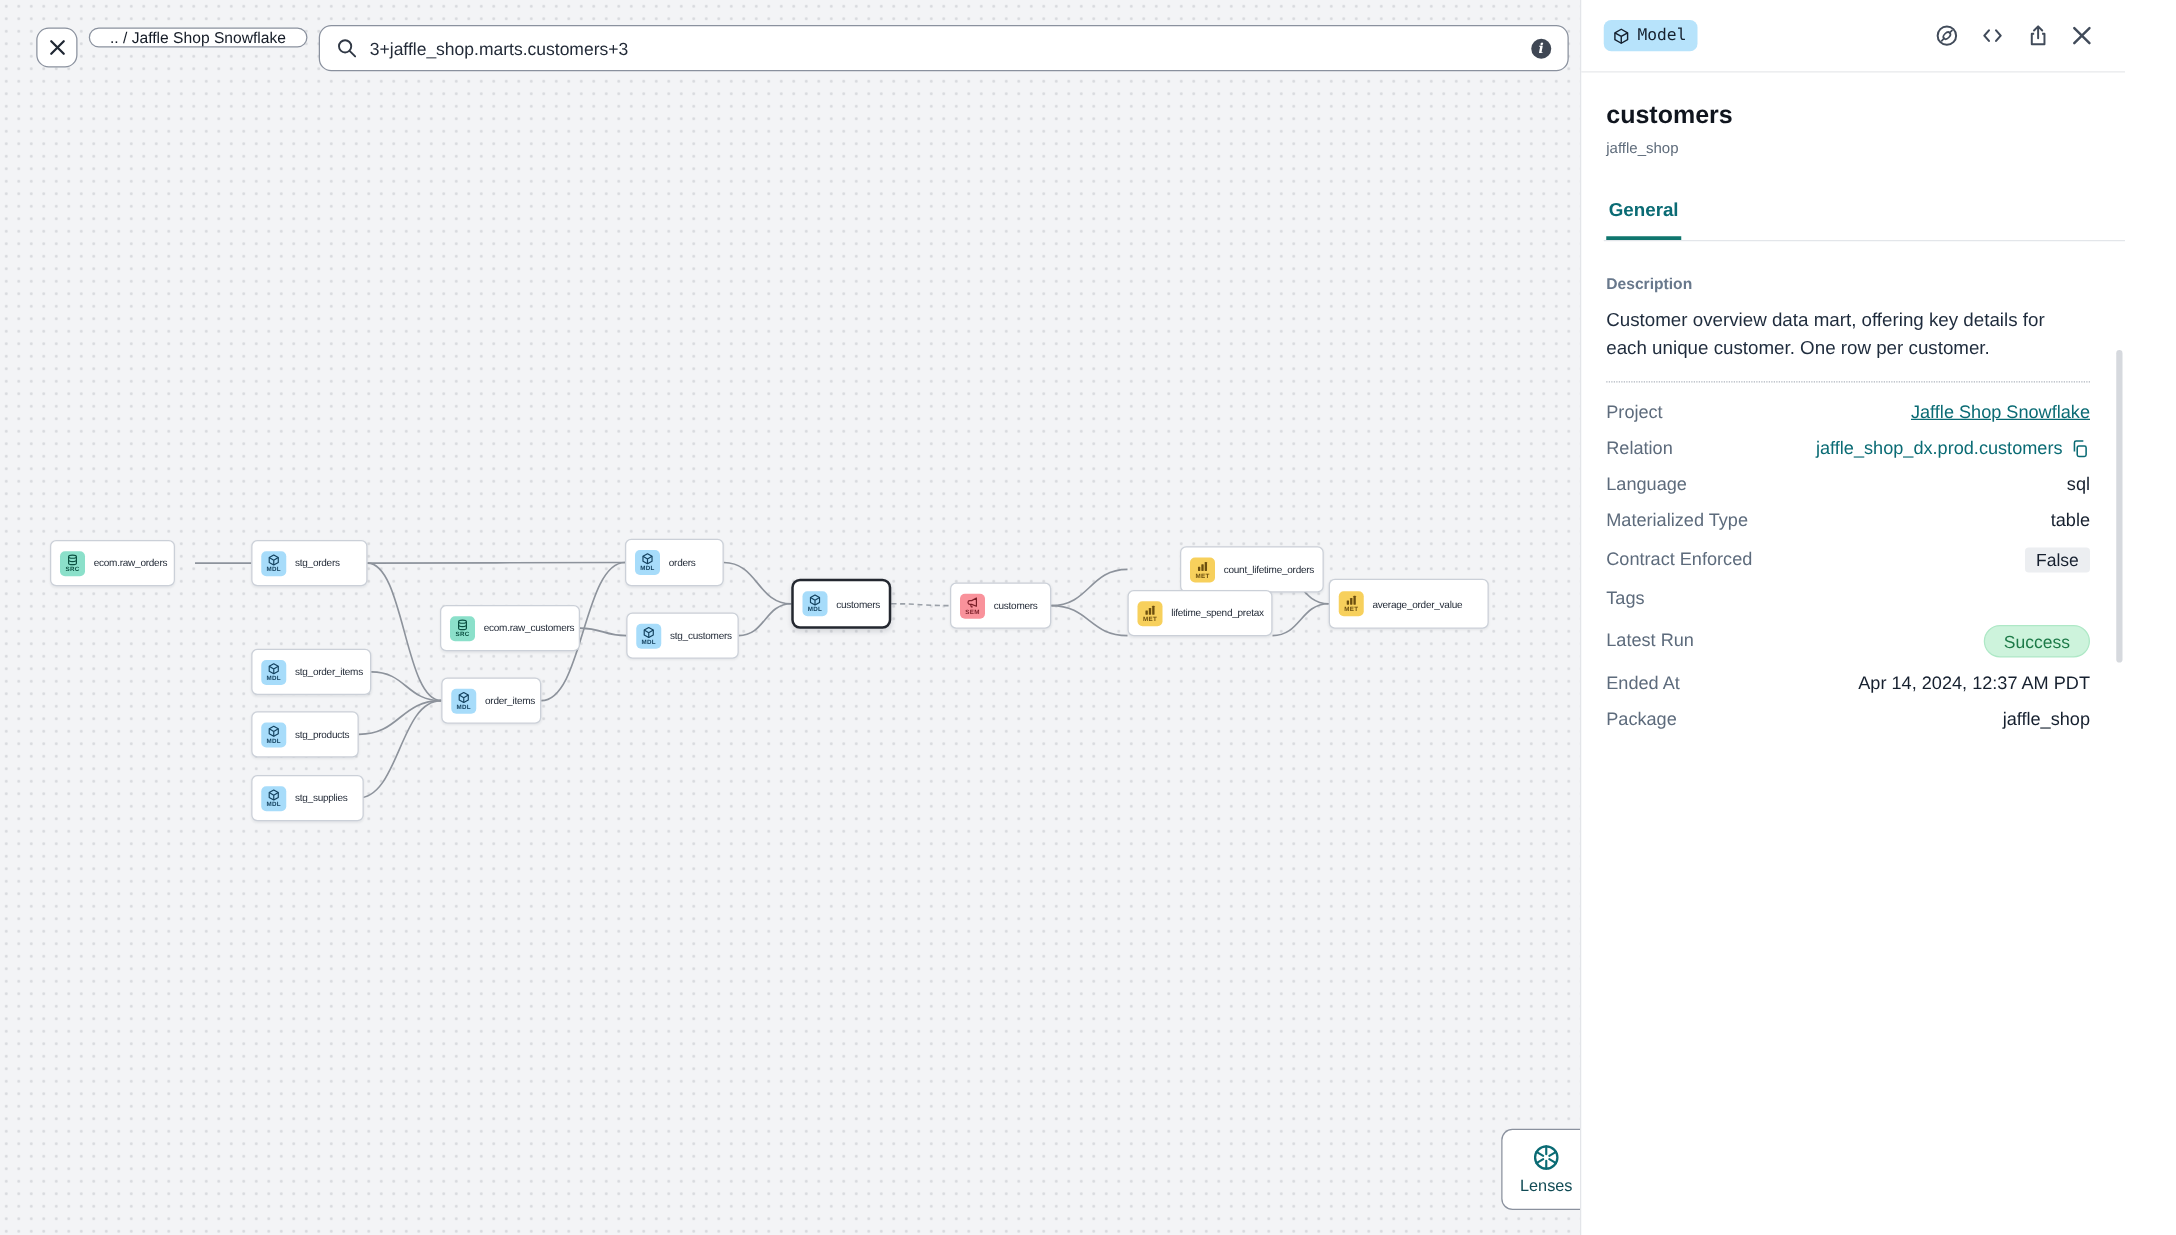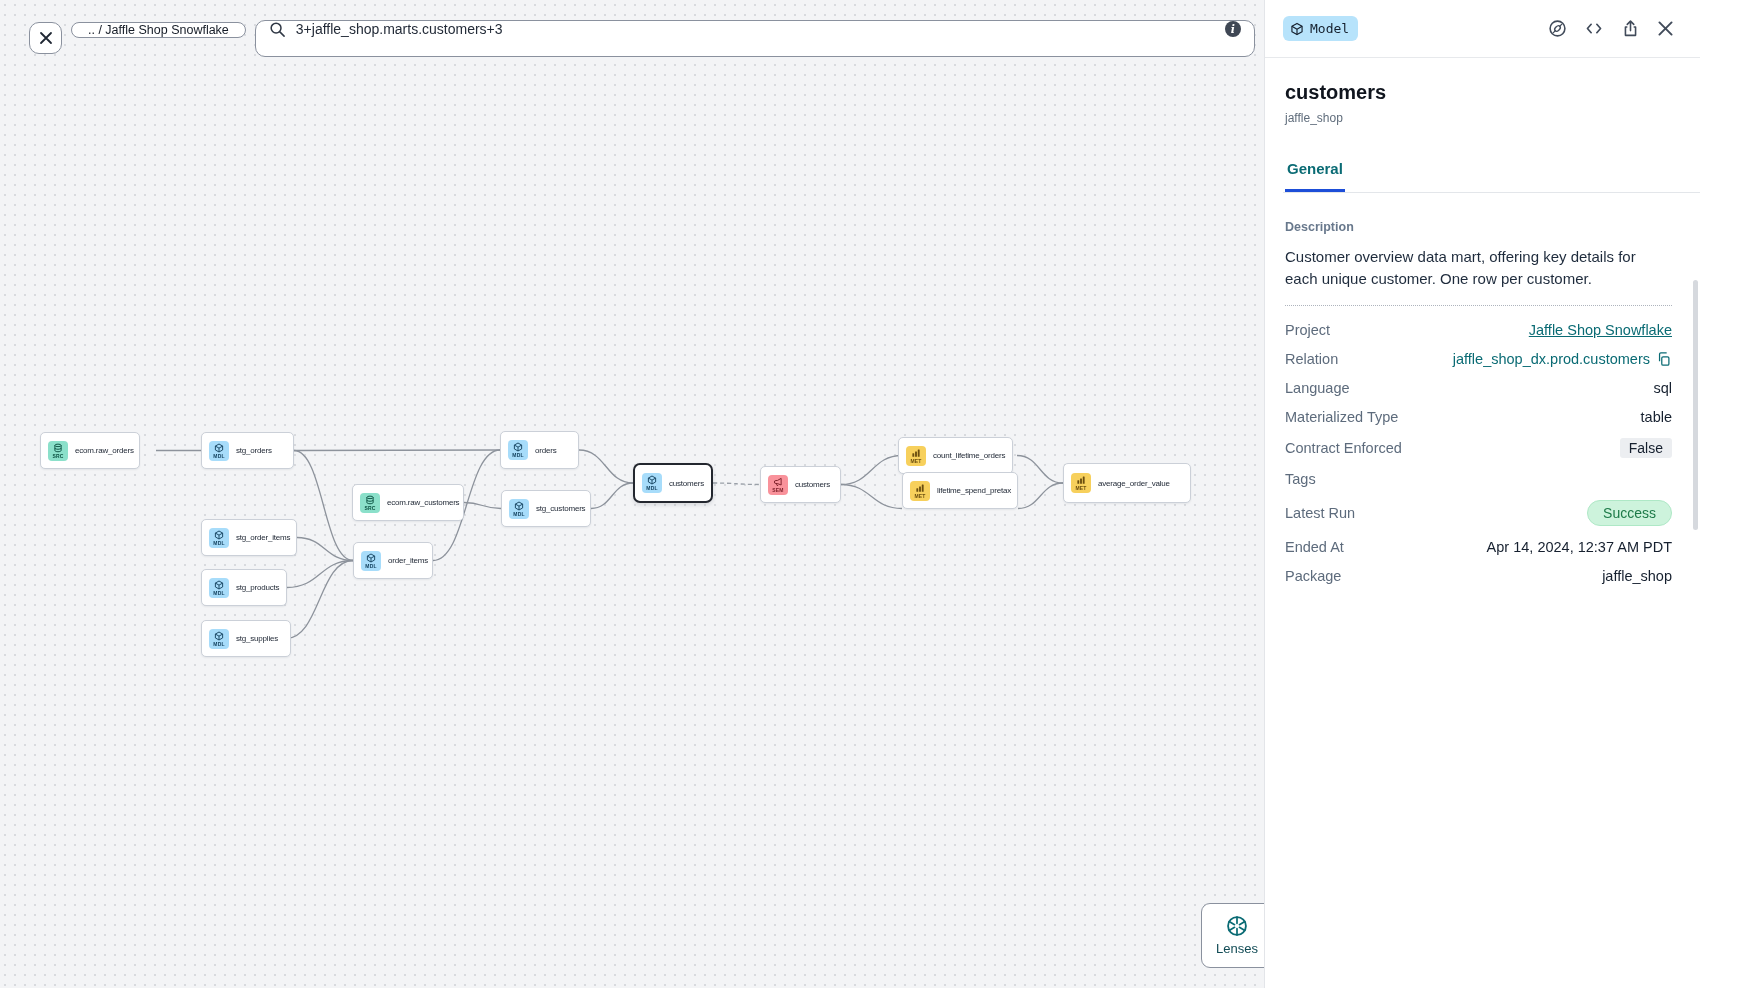"3+jaffle_shop.marts.customers+3" #searchbox { align-items: flex-start -> center }
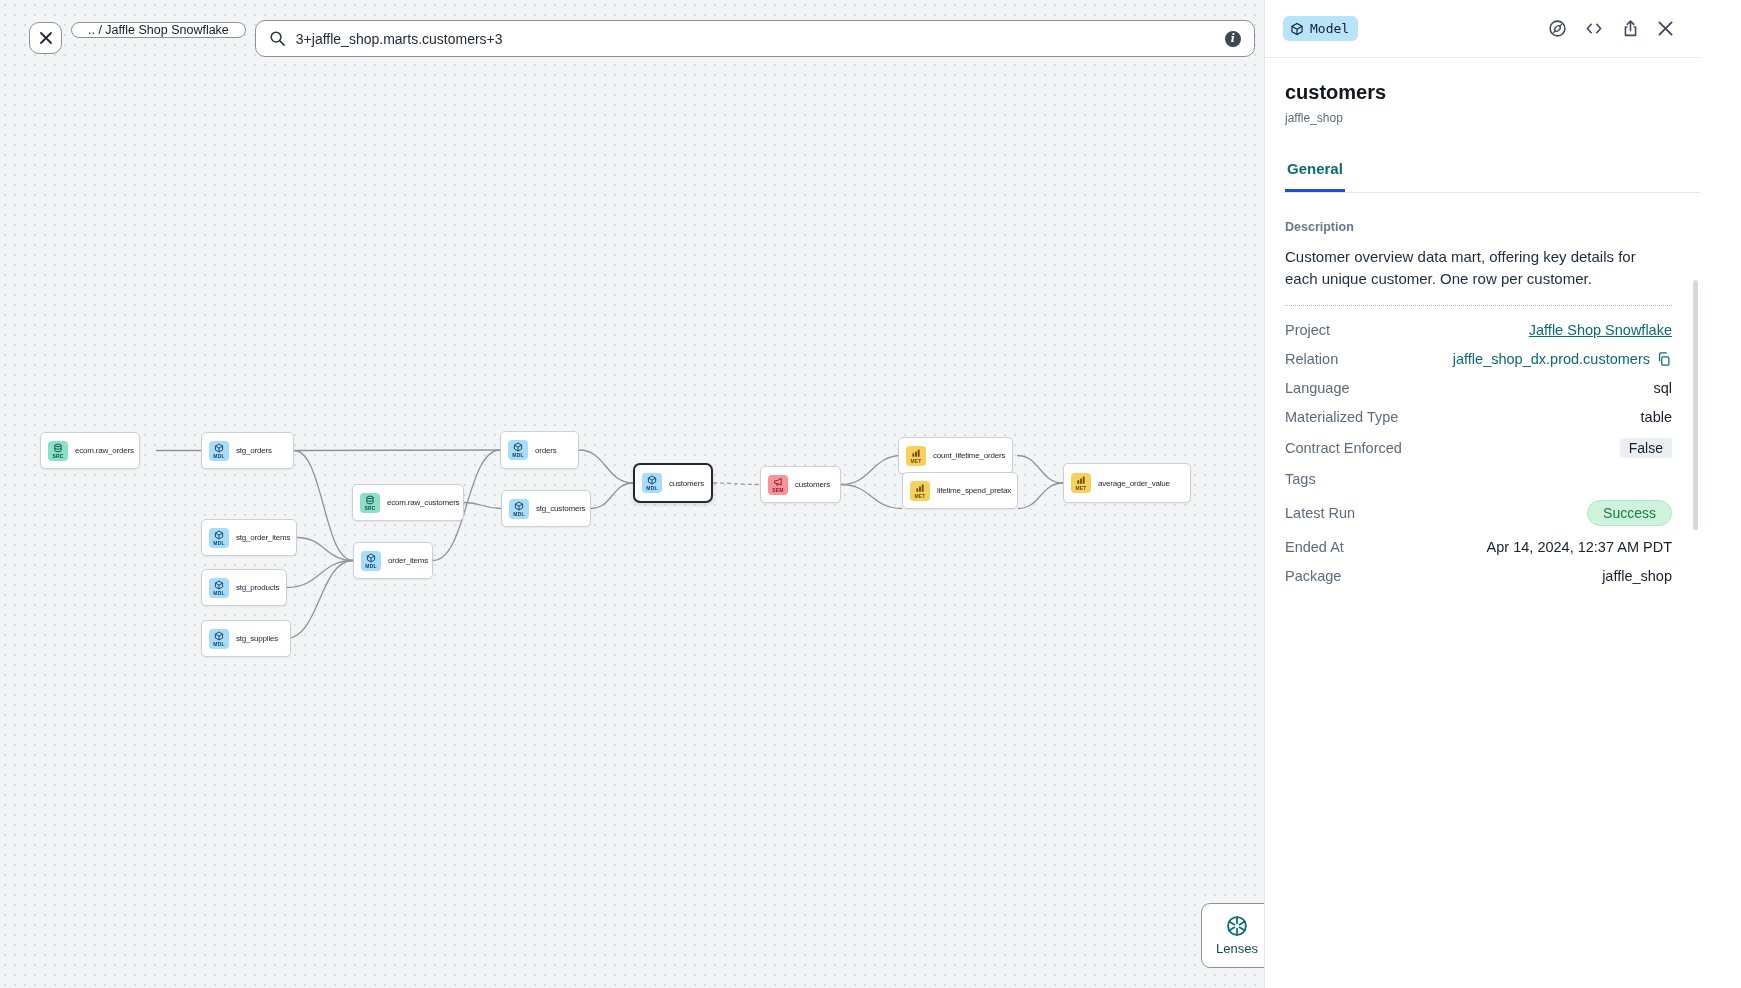"General" .tab { border-bottom: 3px solid #1d4ed8 -> 3px solid #0f766e }
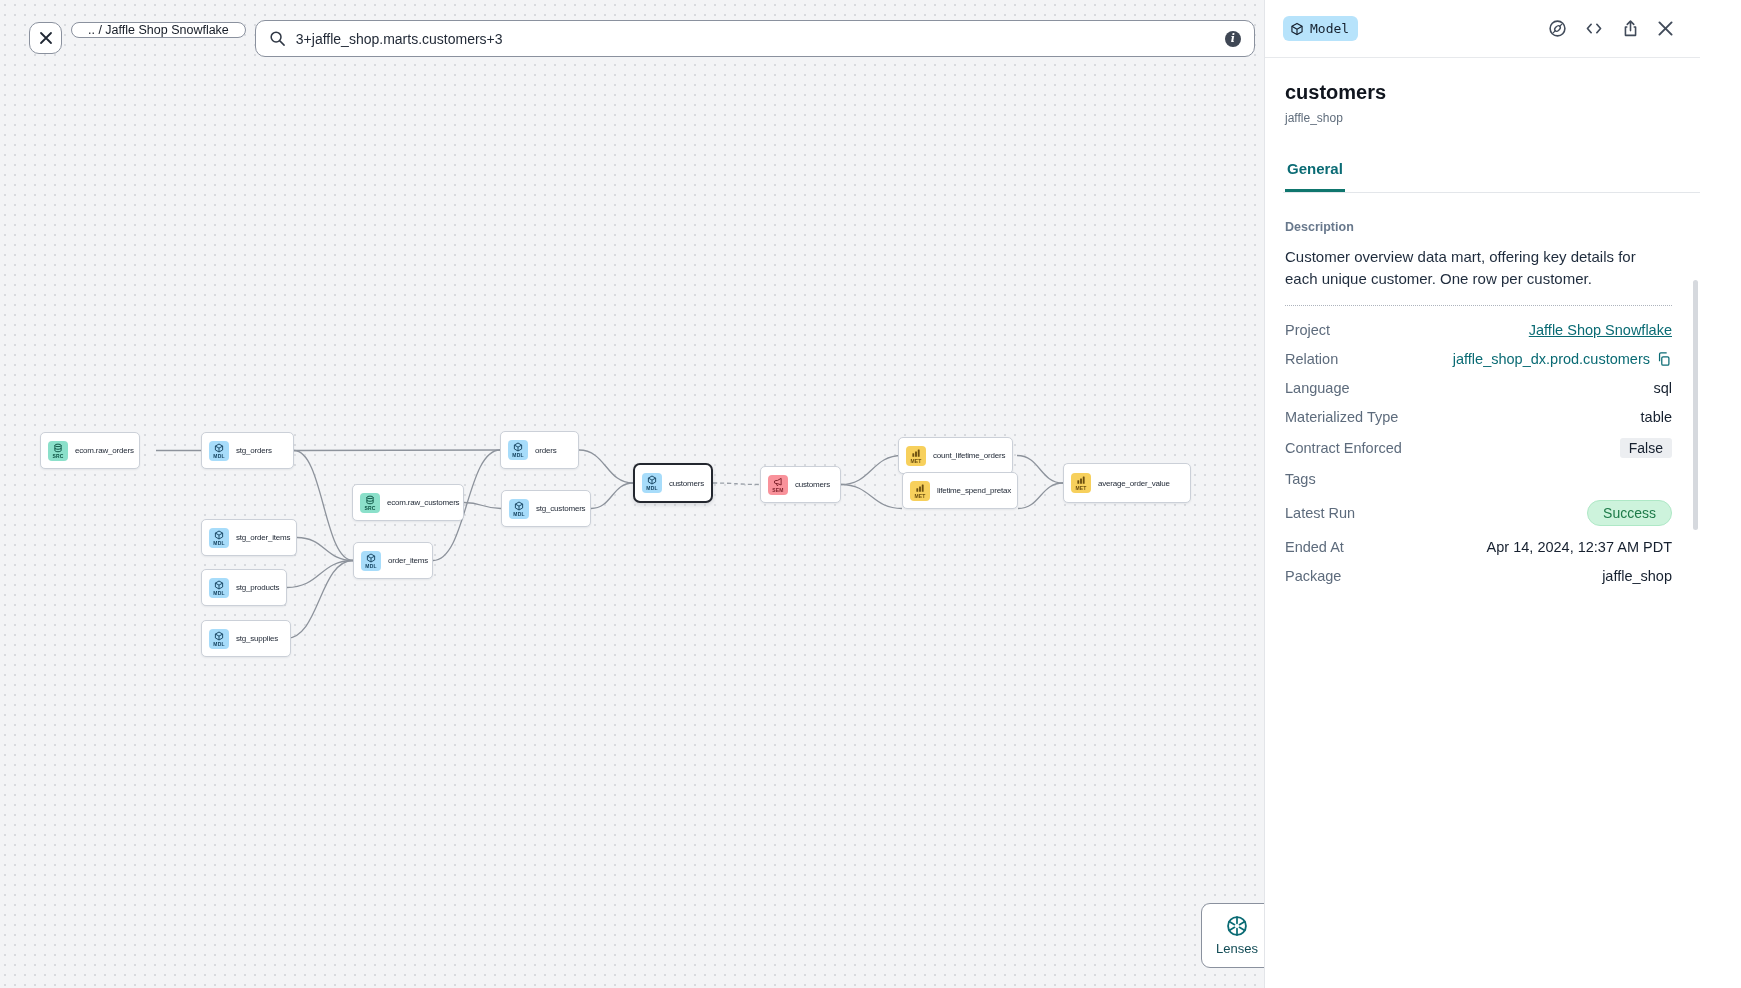"count_lifetime_orders" div.node { left: 898px -> 944px }
